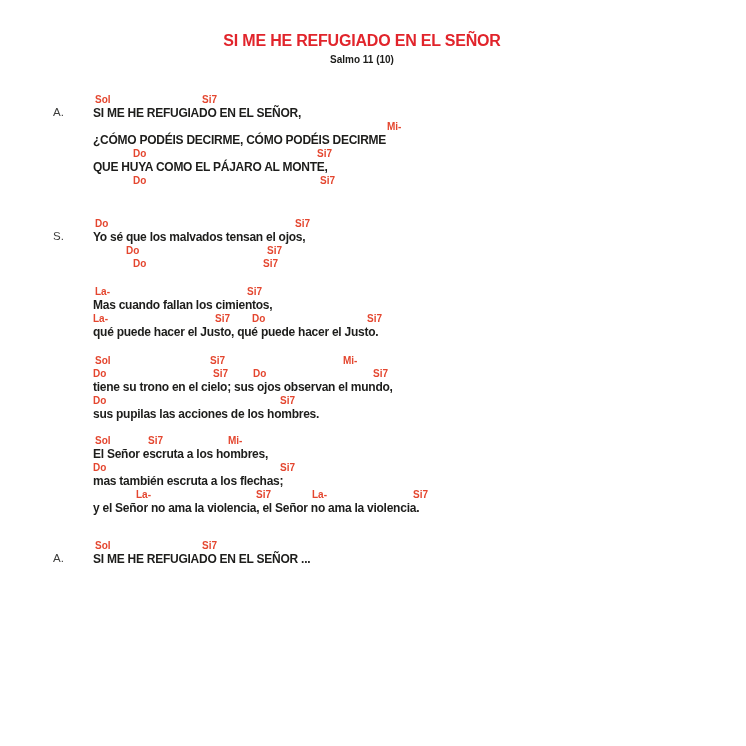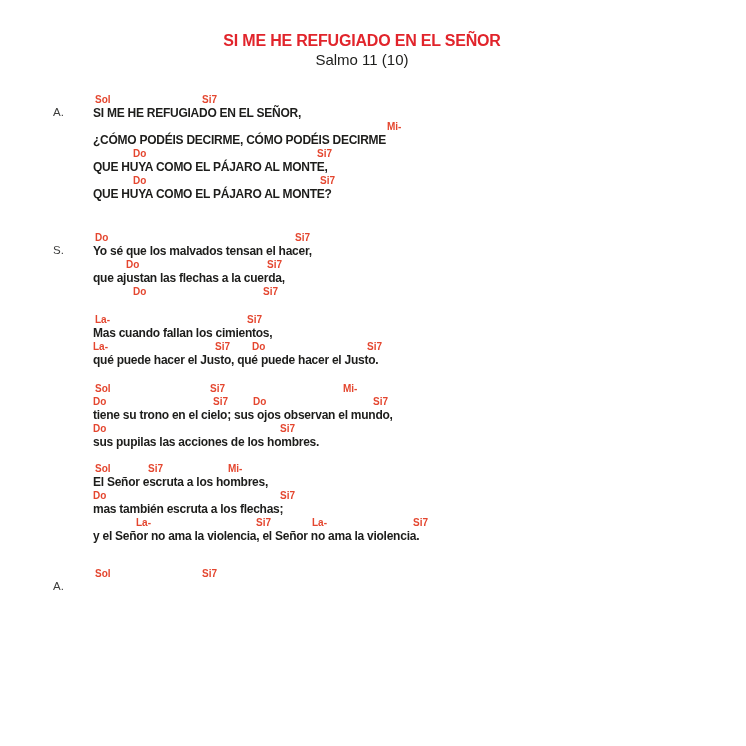"Salmo 11 (10)" .subtitle { font-size: 15px -> 10px; font-weight: 400 -> 700 }
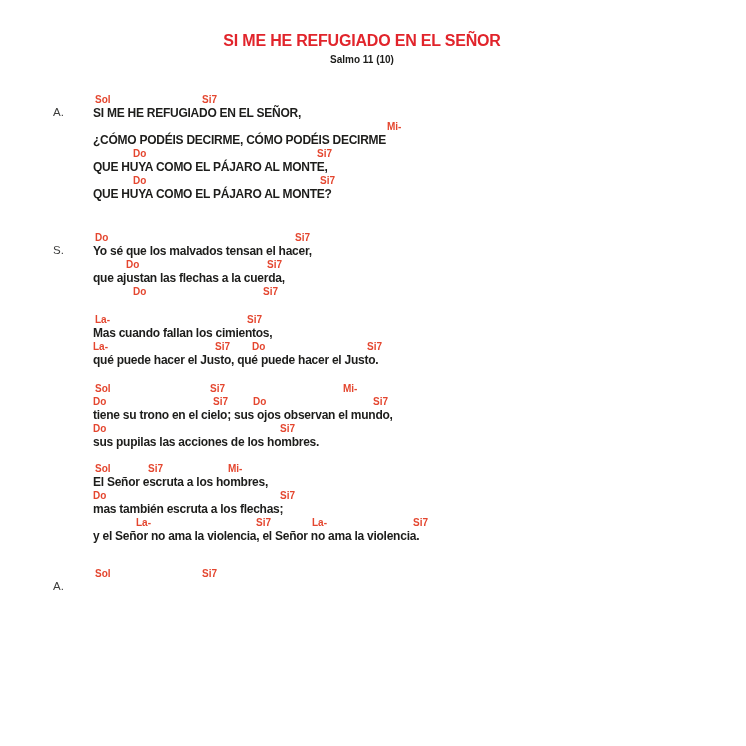"QUE HUYA COMO EL PÁJARO AL MONTE?" div.lyric { html: <div>QUE HUYA COMO EL PÁJARO AL MONTE?</div> -> none }
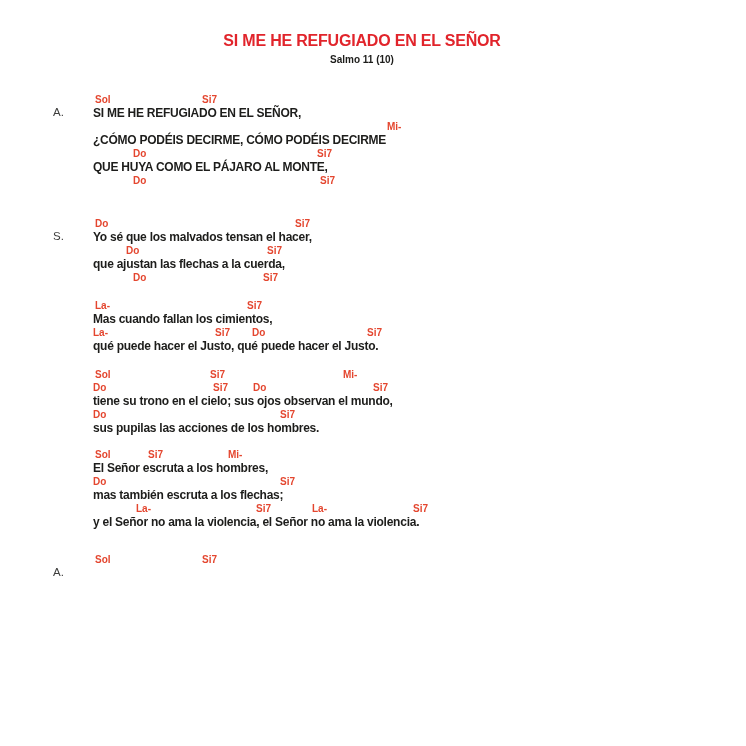"Yo sé que los malvados" div.lyric { text: hacer -> ojos }
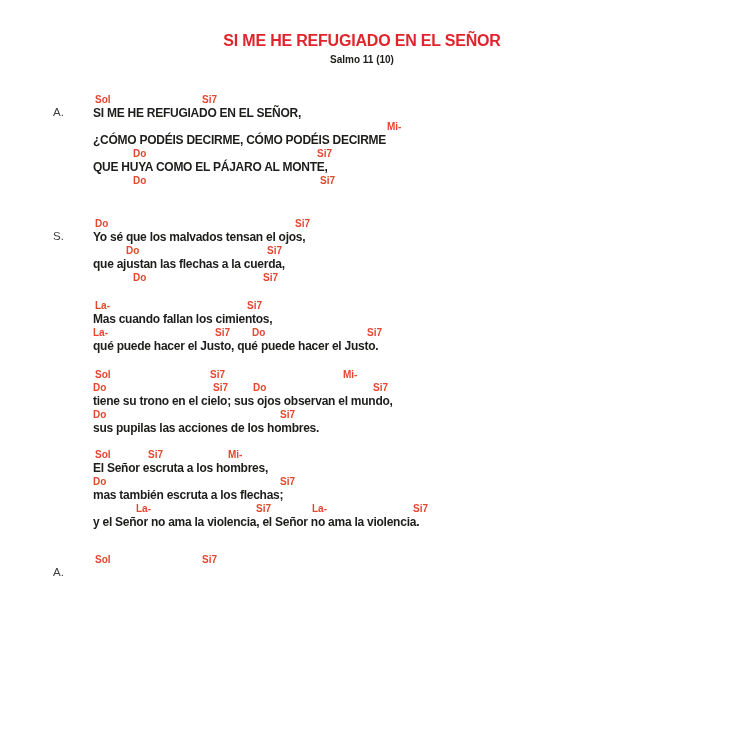"que ajustan las flechas a" div.lyric { html: <div>que ajustan las flechas a la cuerda,</div> -> none }
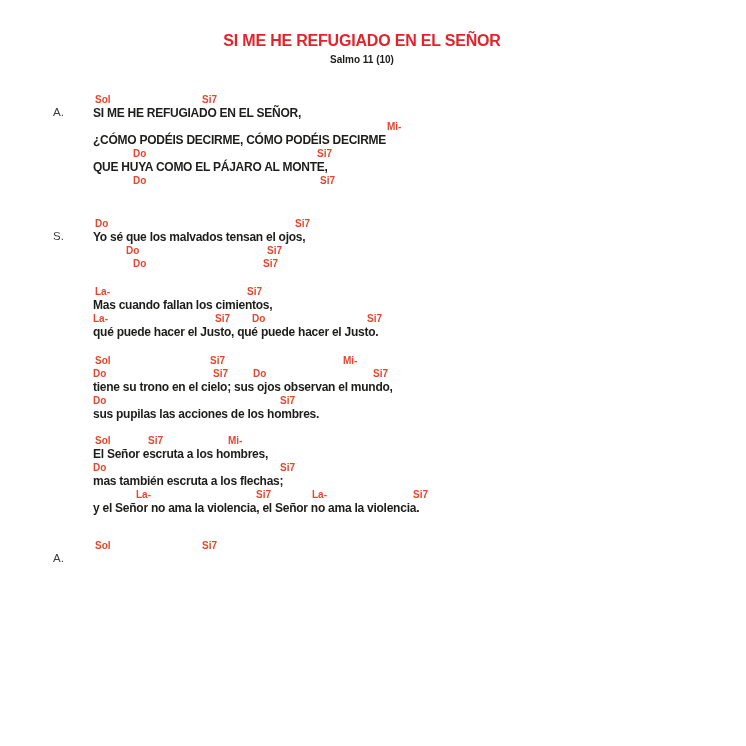"SI ME HE REFUGIADO EN EL SEÑOR ..." div.lyric { html: none -> <div>SI ME HE REFUGIADO EN EL SEÑOR ...</div> }
